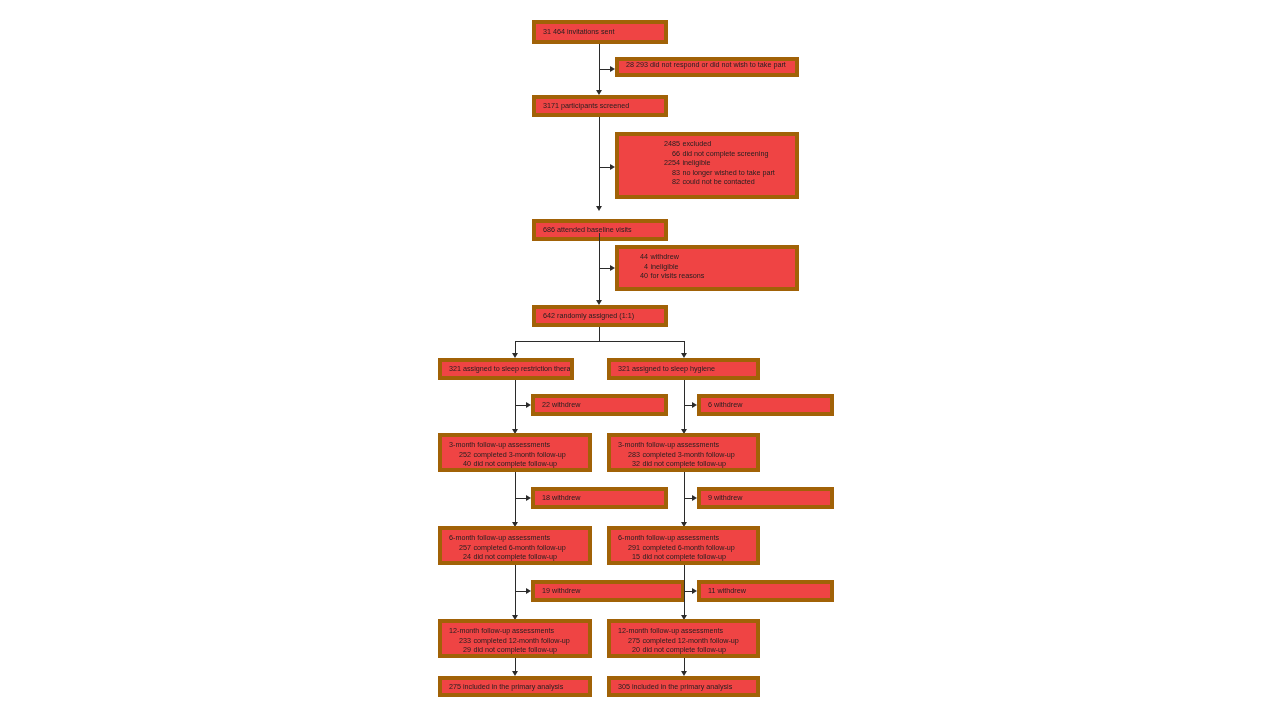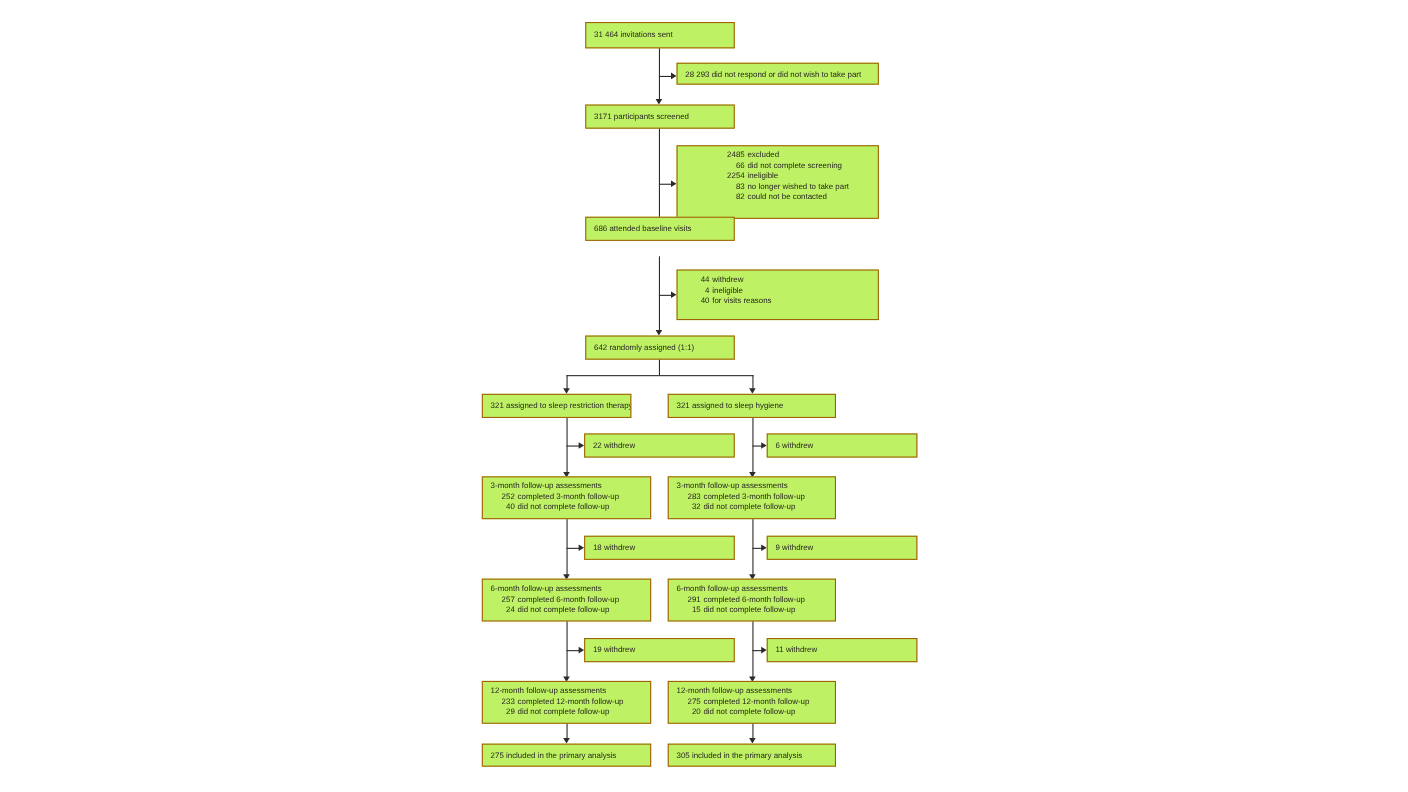"31 464 invitations sent" .box { background: #bef264 -> #ef4444; border: 1px solid #a16207 -> 4px solid #a16207 }
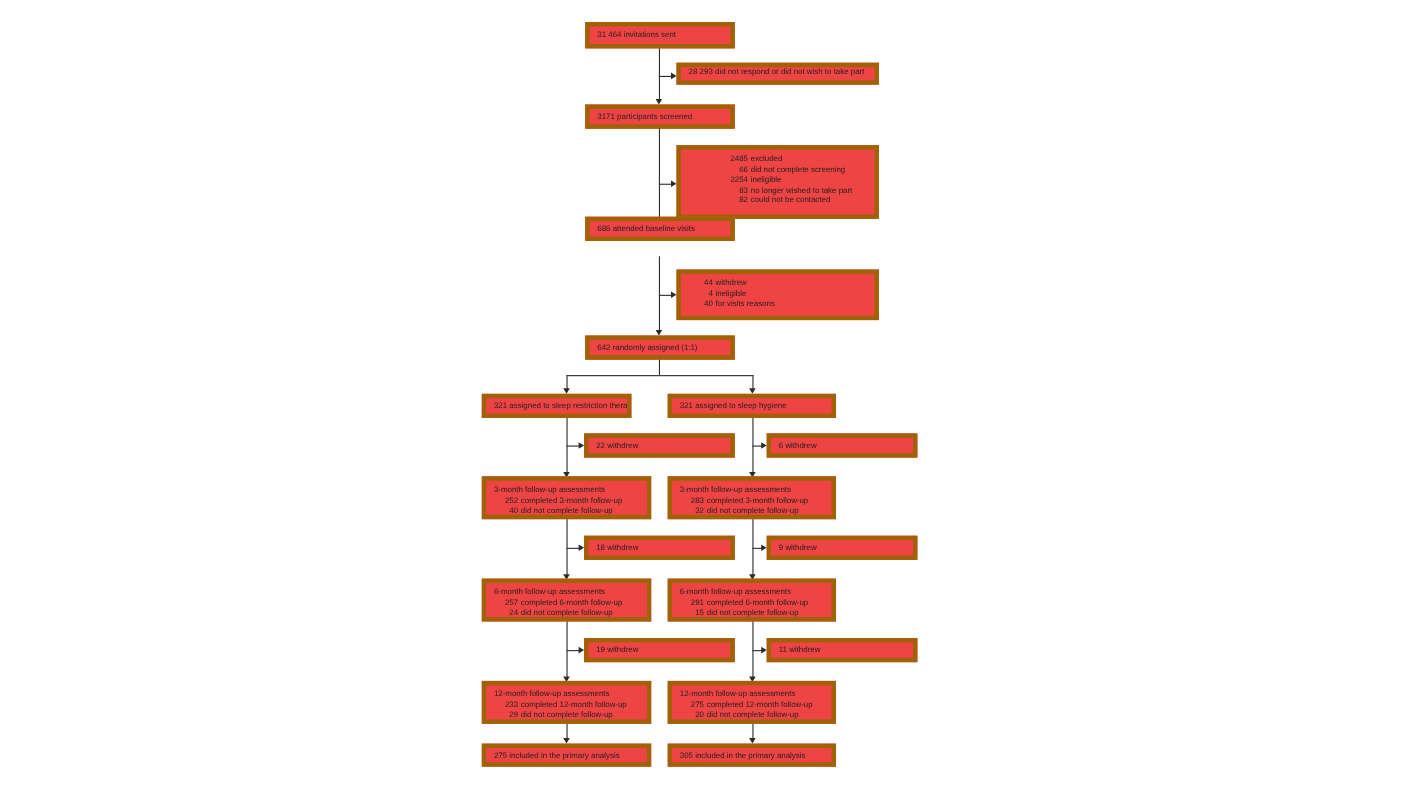"686 attended baseline visits" div.box { top: 197px -> 219px }
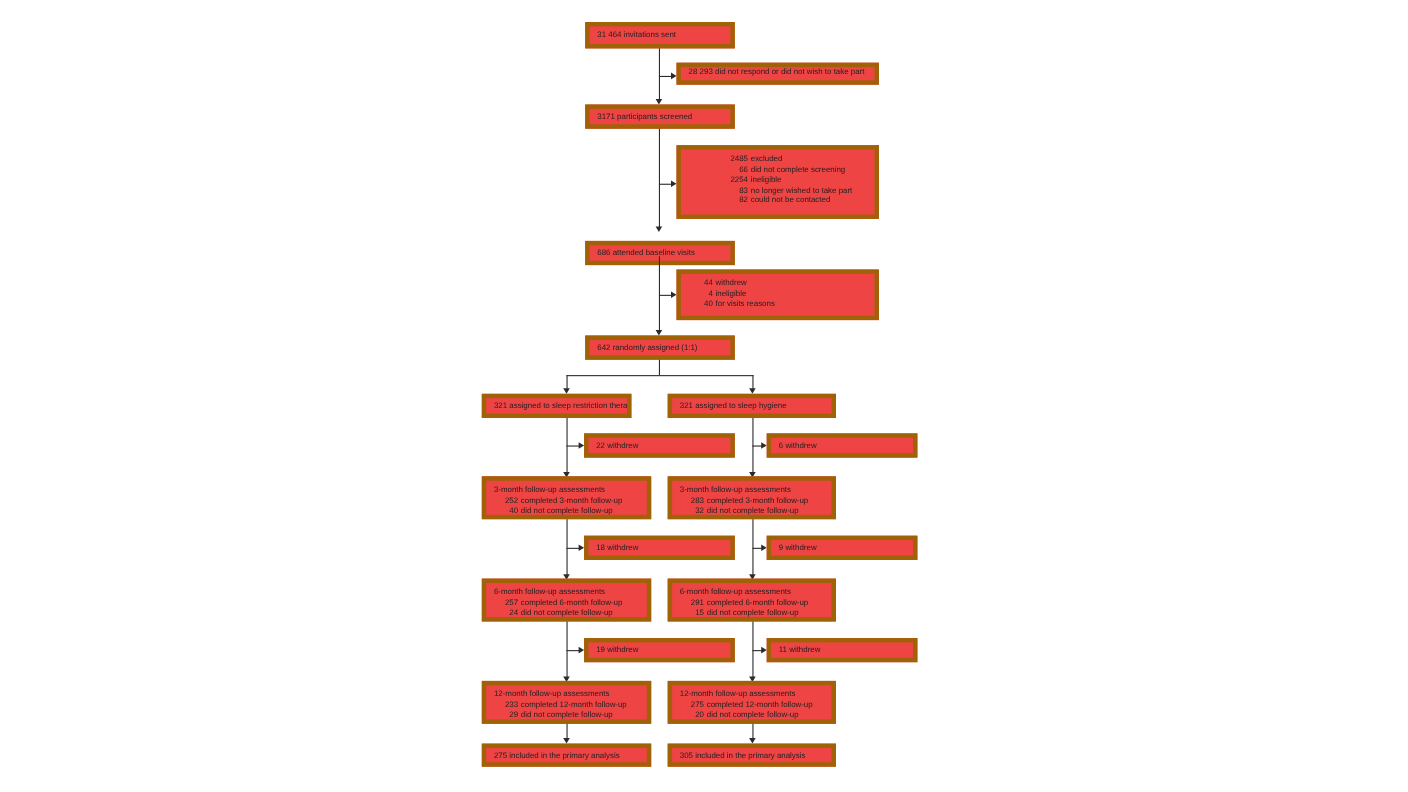"19 withdrew" div.box { width: 137px -> 154px }
